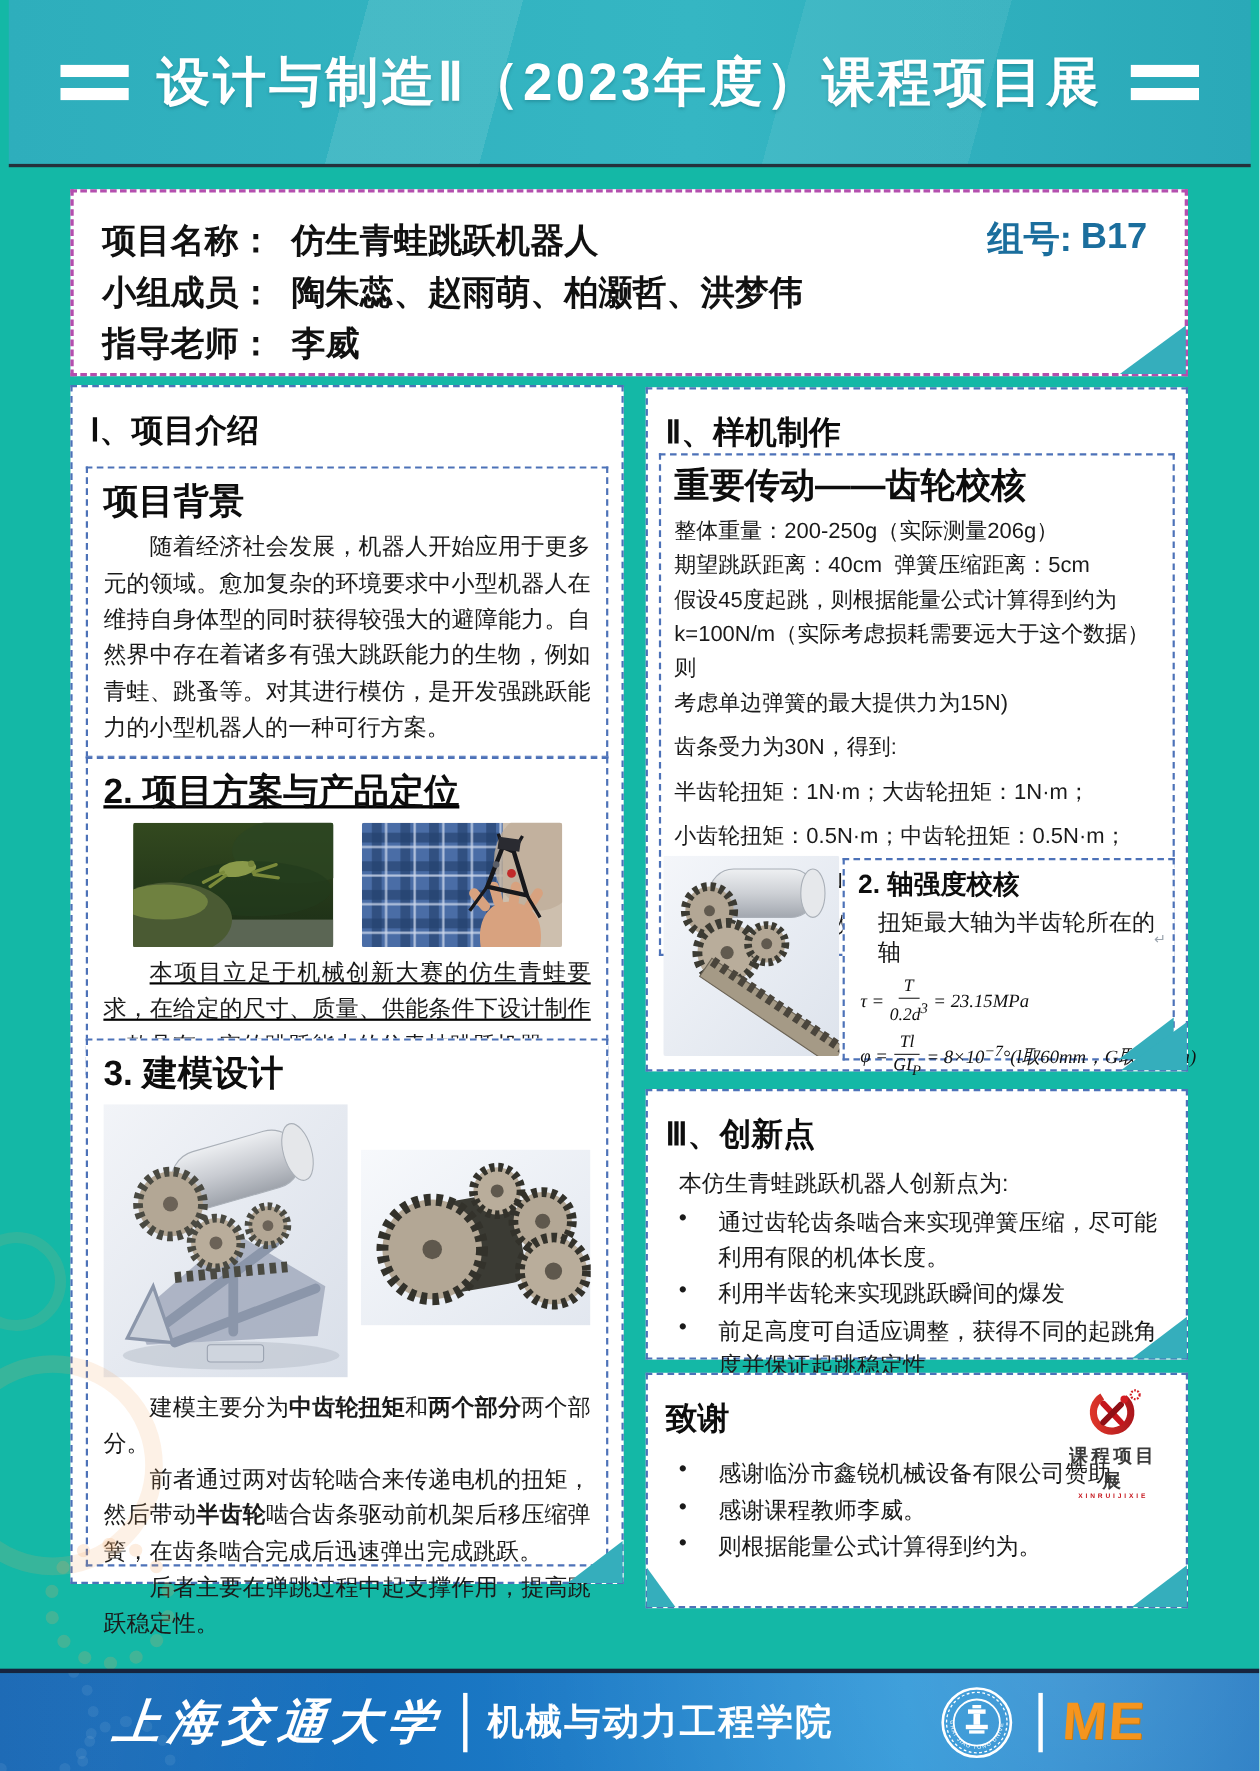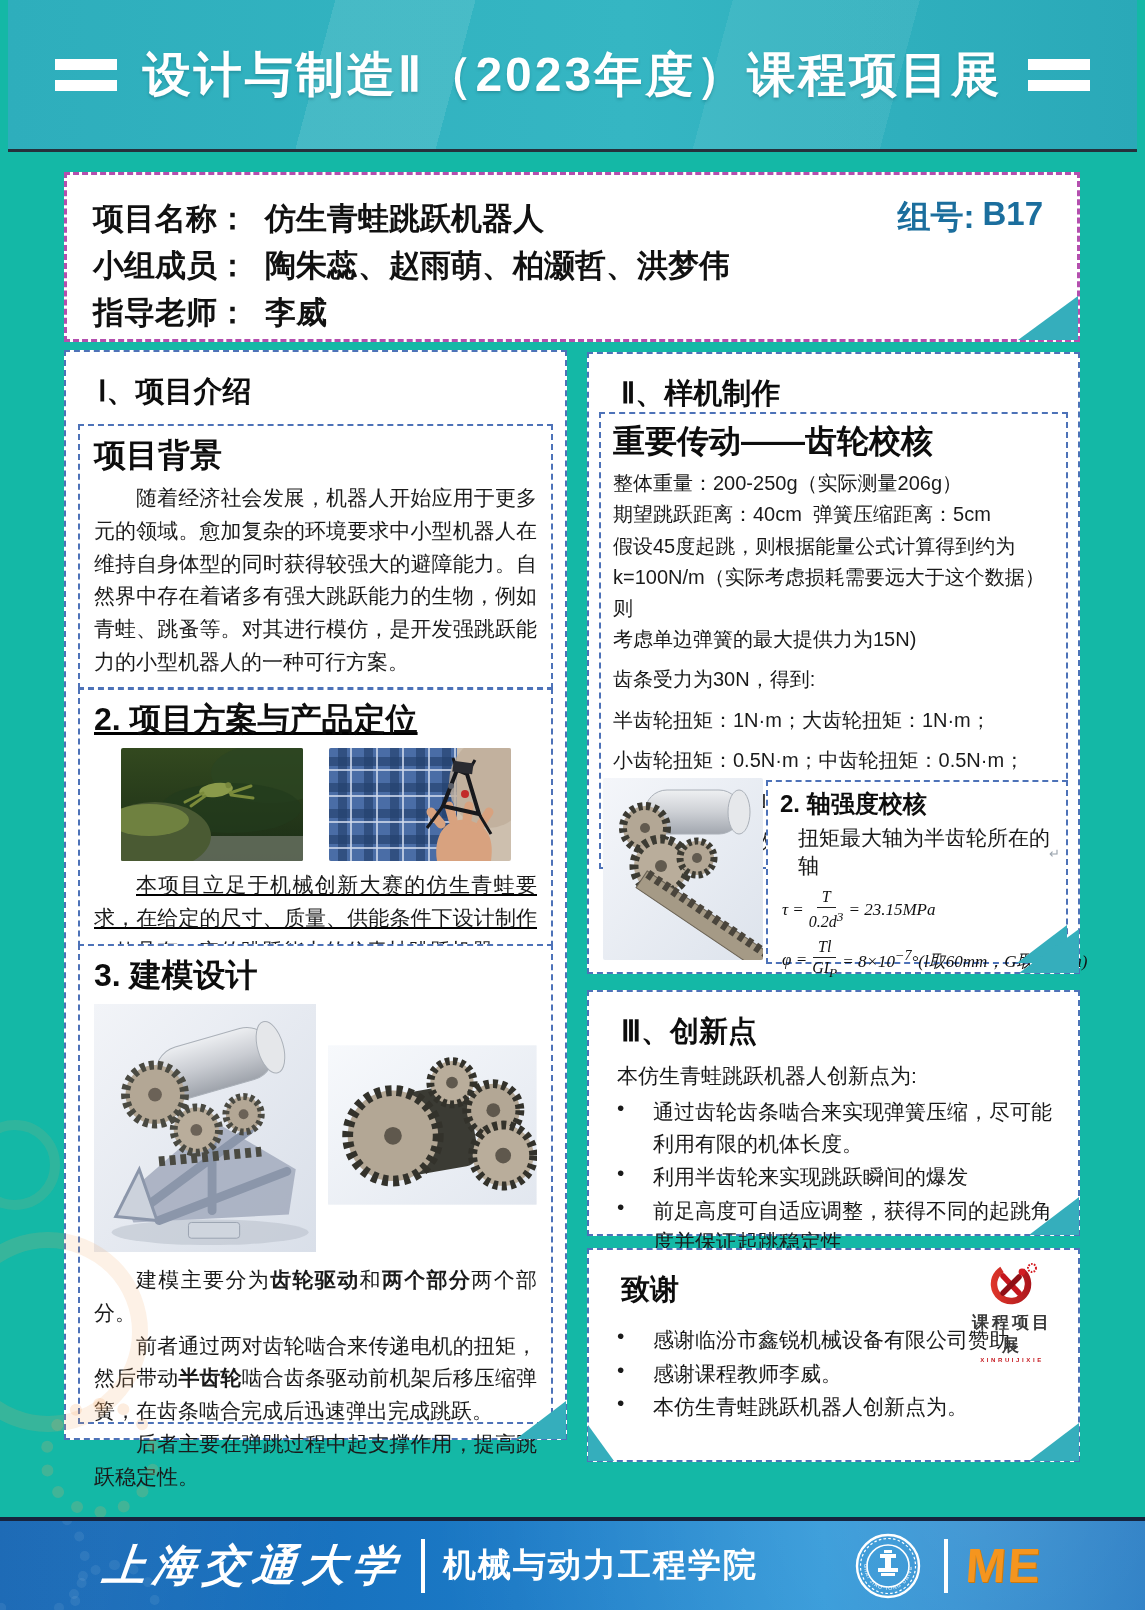"Ⅰ、项目介绍" h2.sec { margin: 20px 0 0 32px -> 20px 0 0 16px }
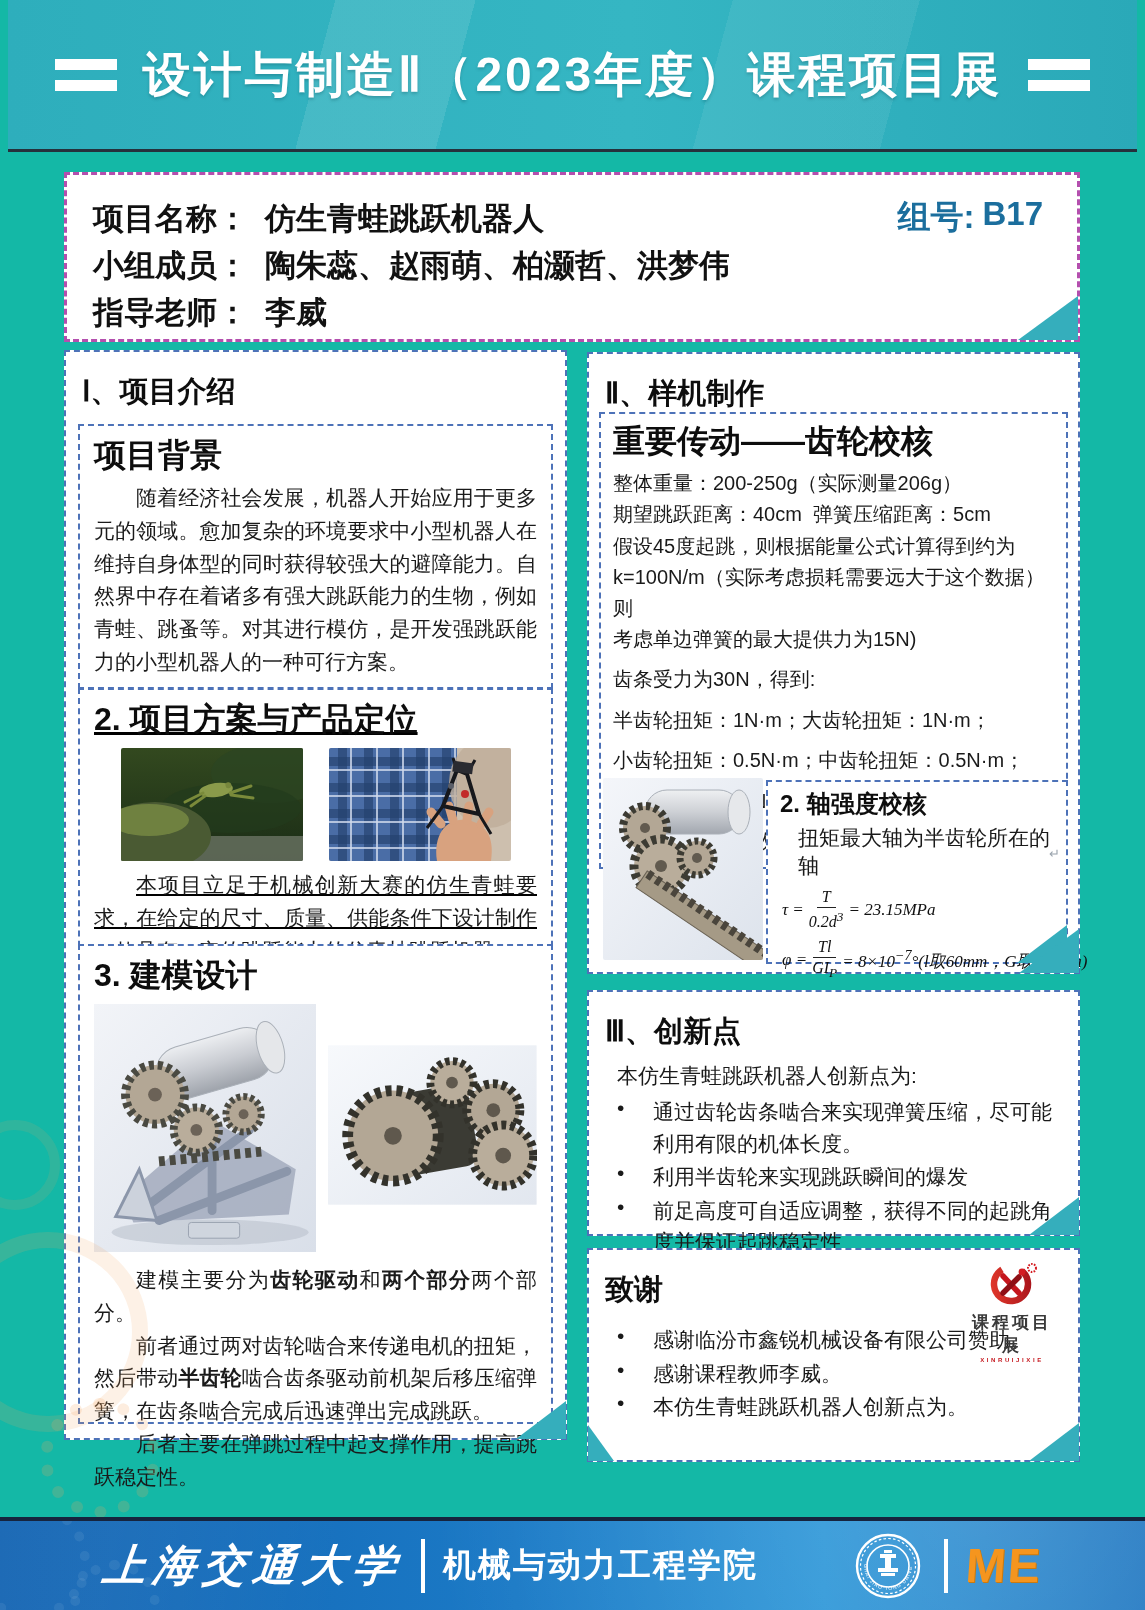"齿轮驱动" span.b { text: 齿轮驱动 -> 中齿轮扭矩 }
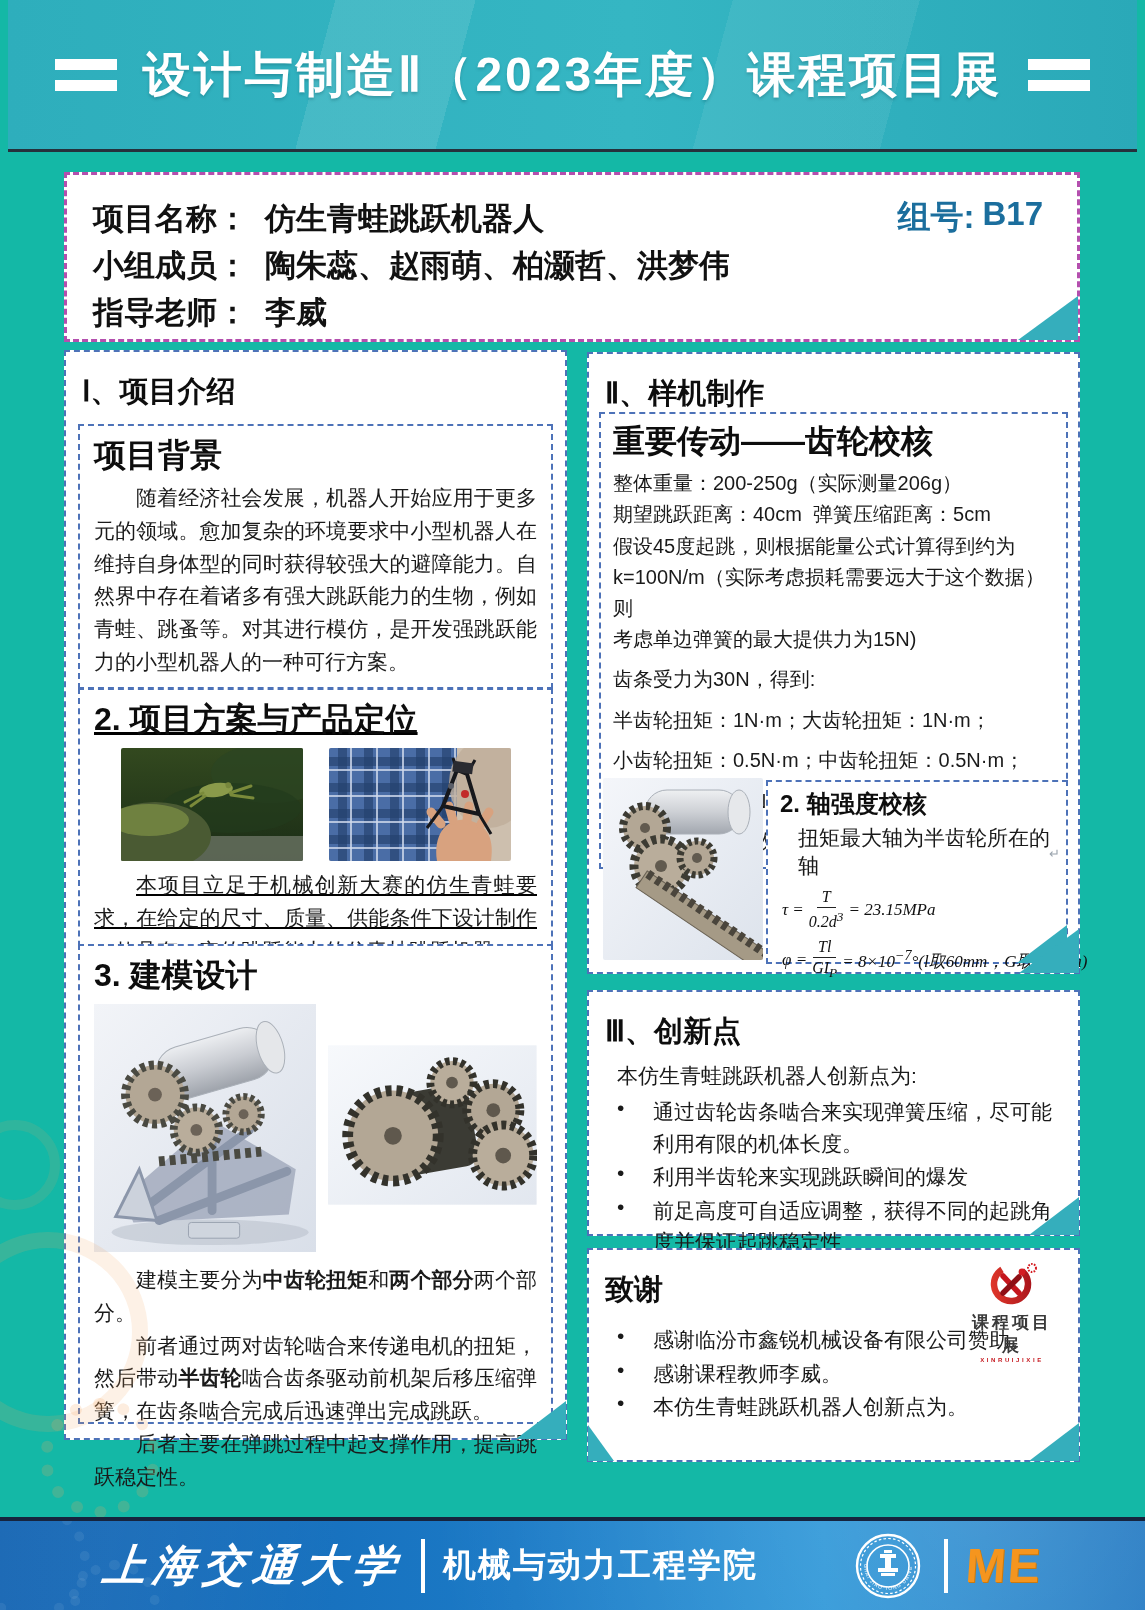"本仿生青蛙跳跃机器人创新点为。" span.btext { text: 本仿生青蛙跳跃机器人创新点 -> 则根据能量公式计算得到约 }
